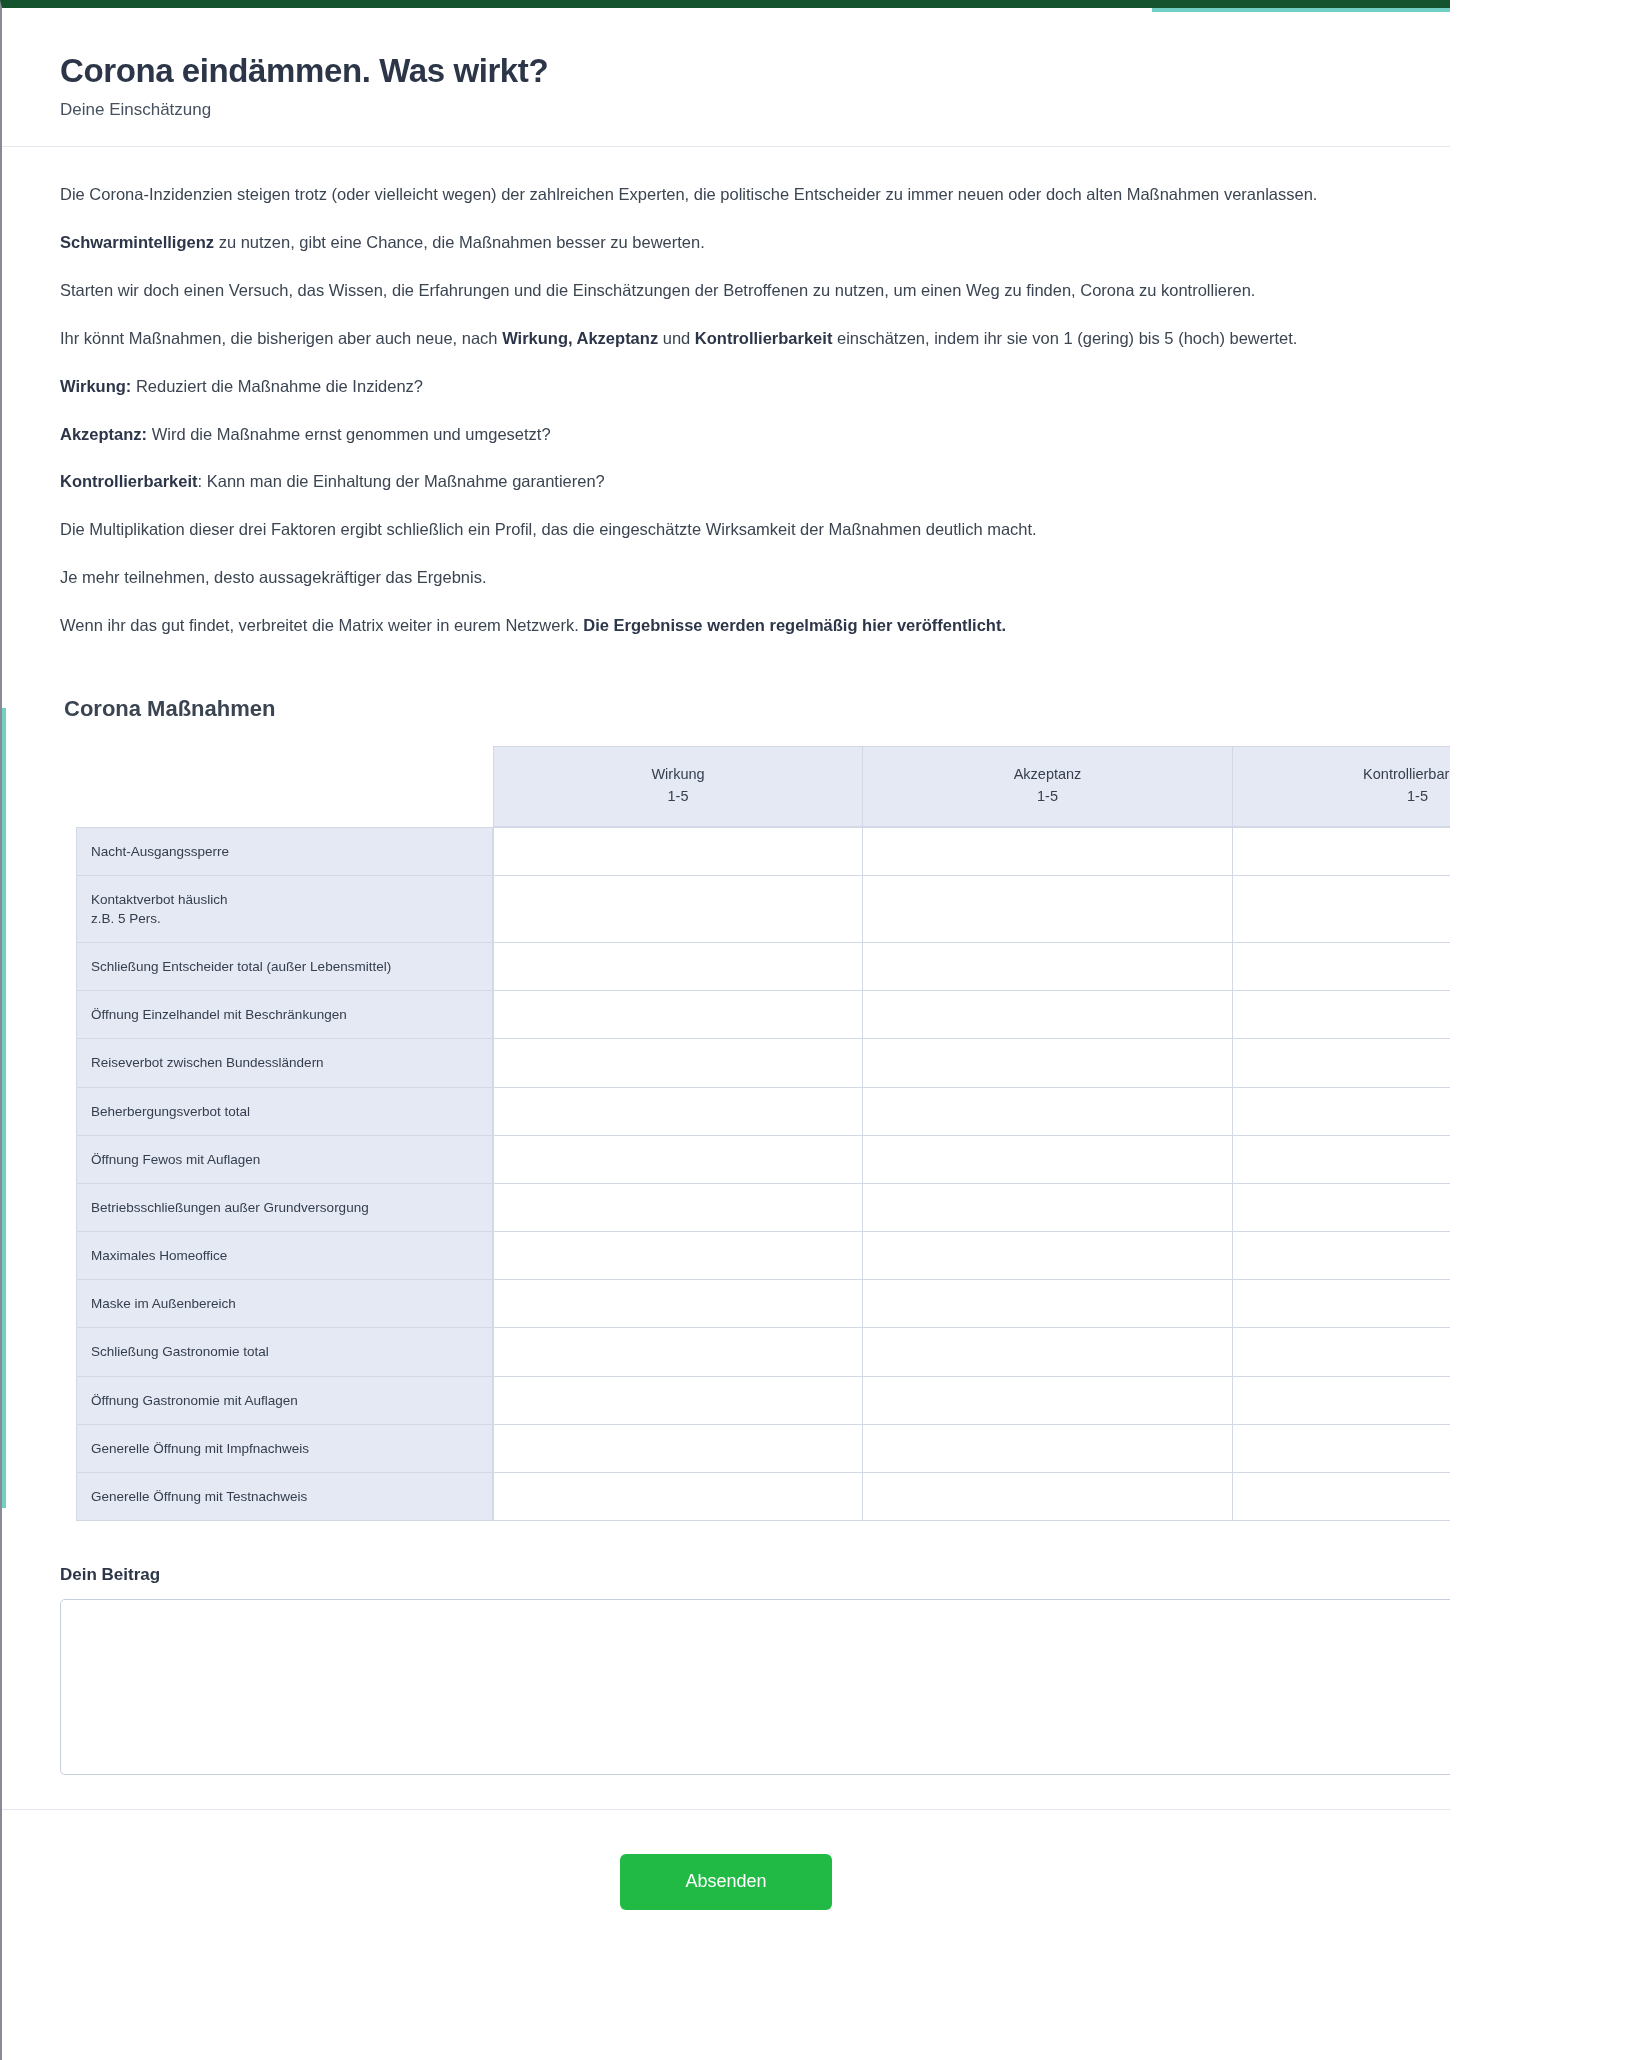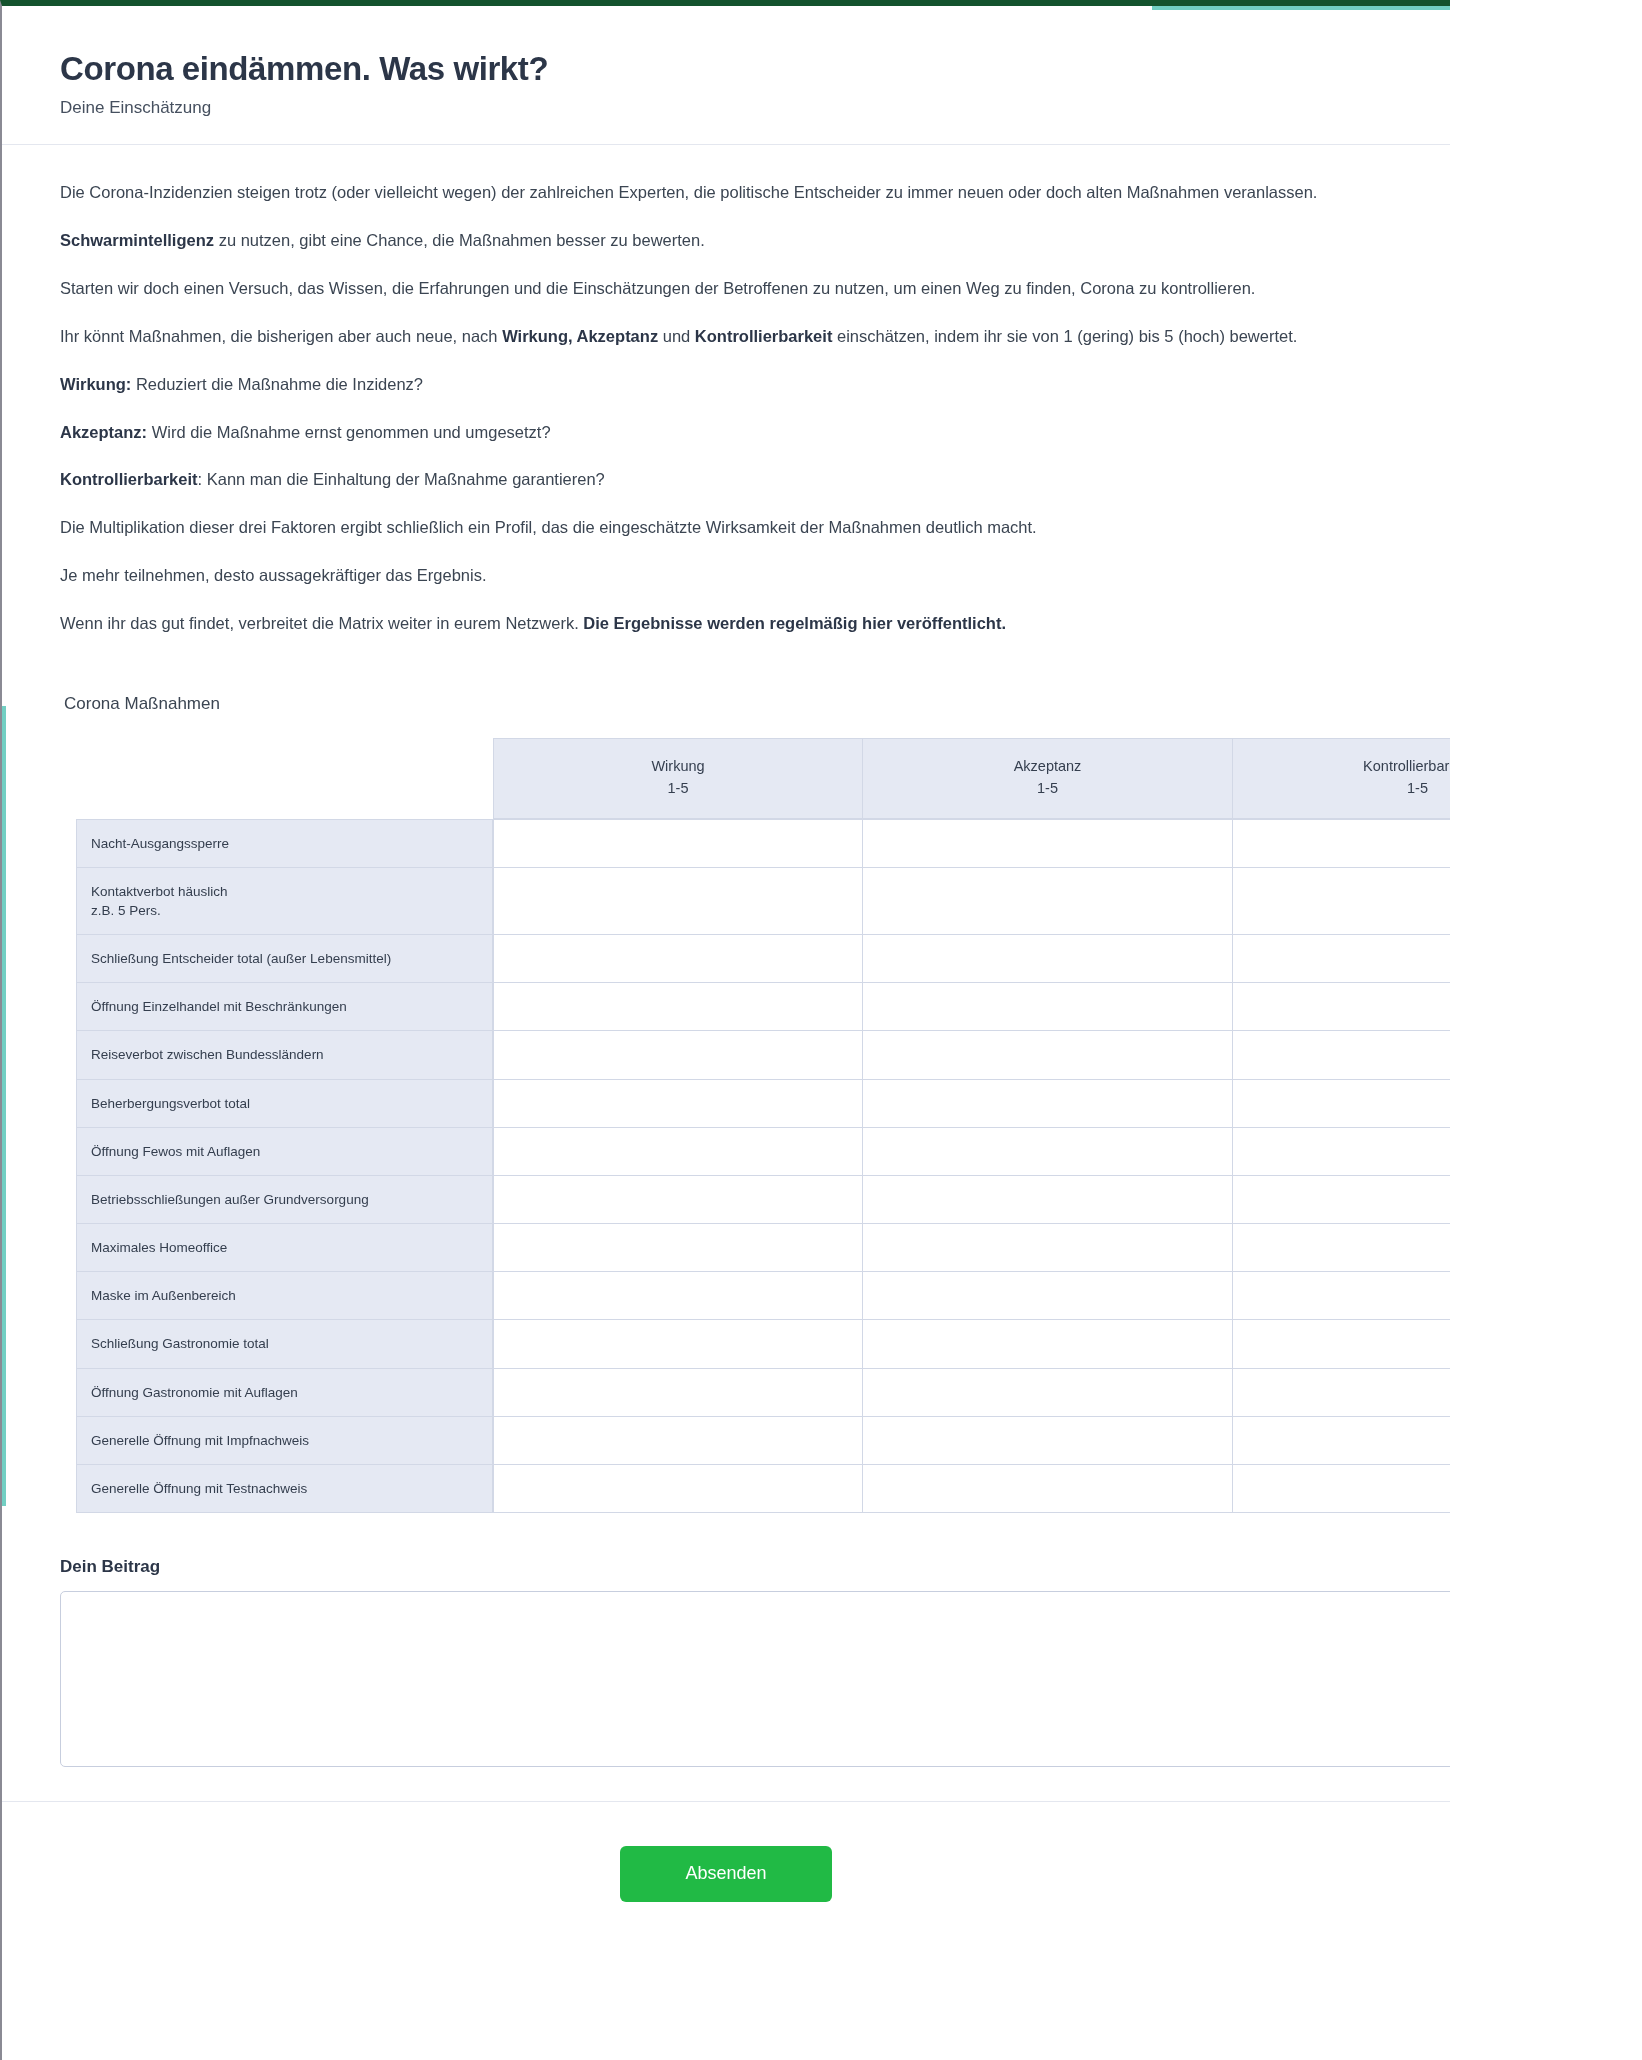"Corona eindämmen. Was wirkt?" .page-frame { border-top: 6px solid #14532d -> 8px solid #14532d }
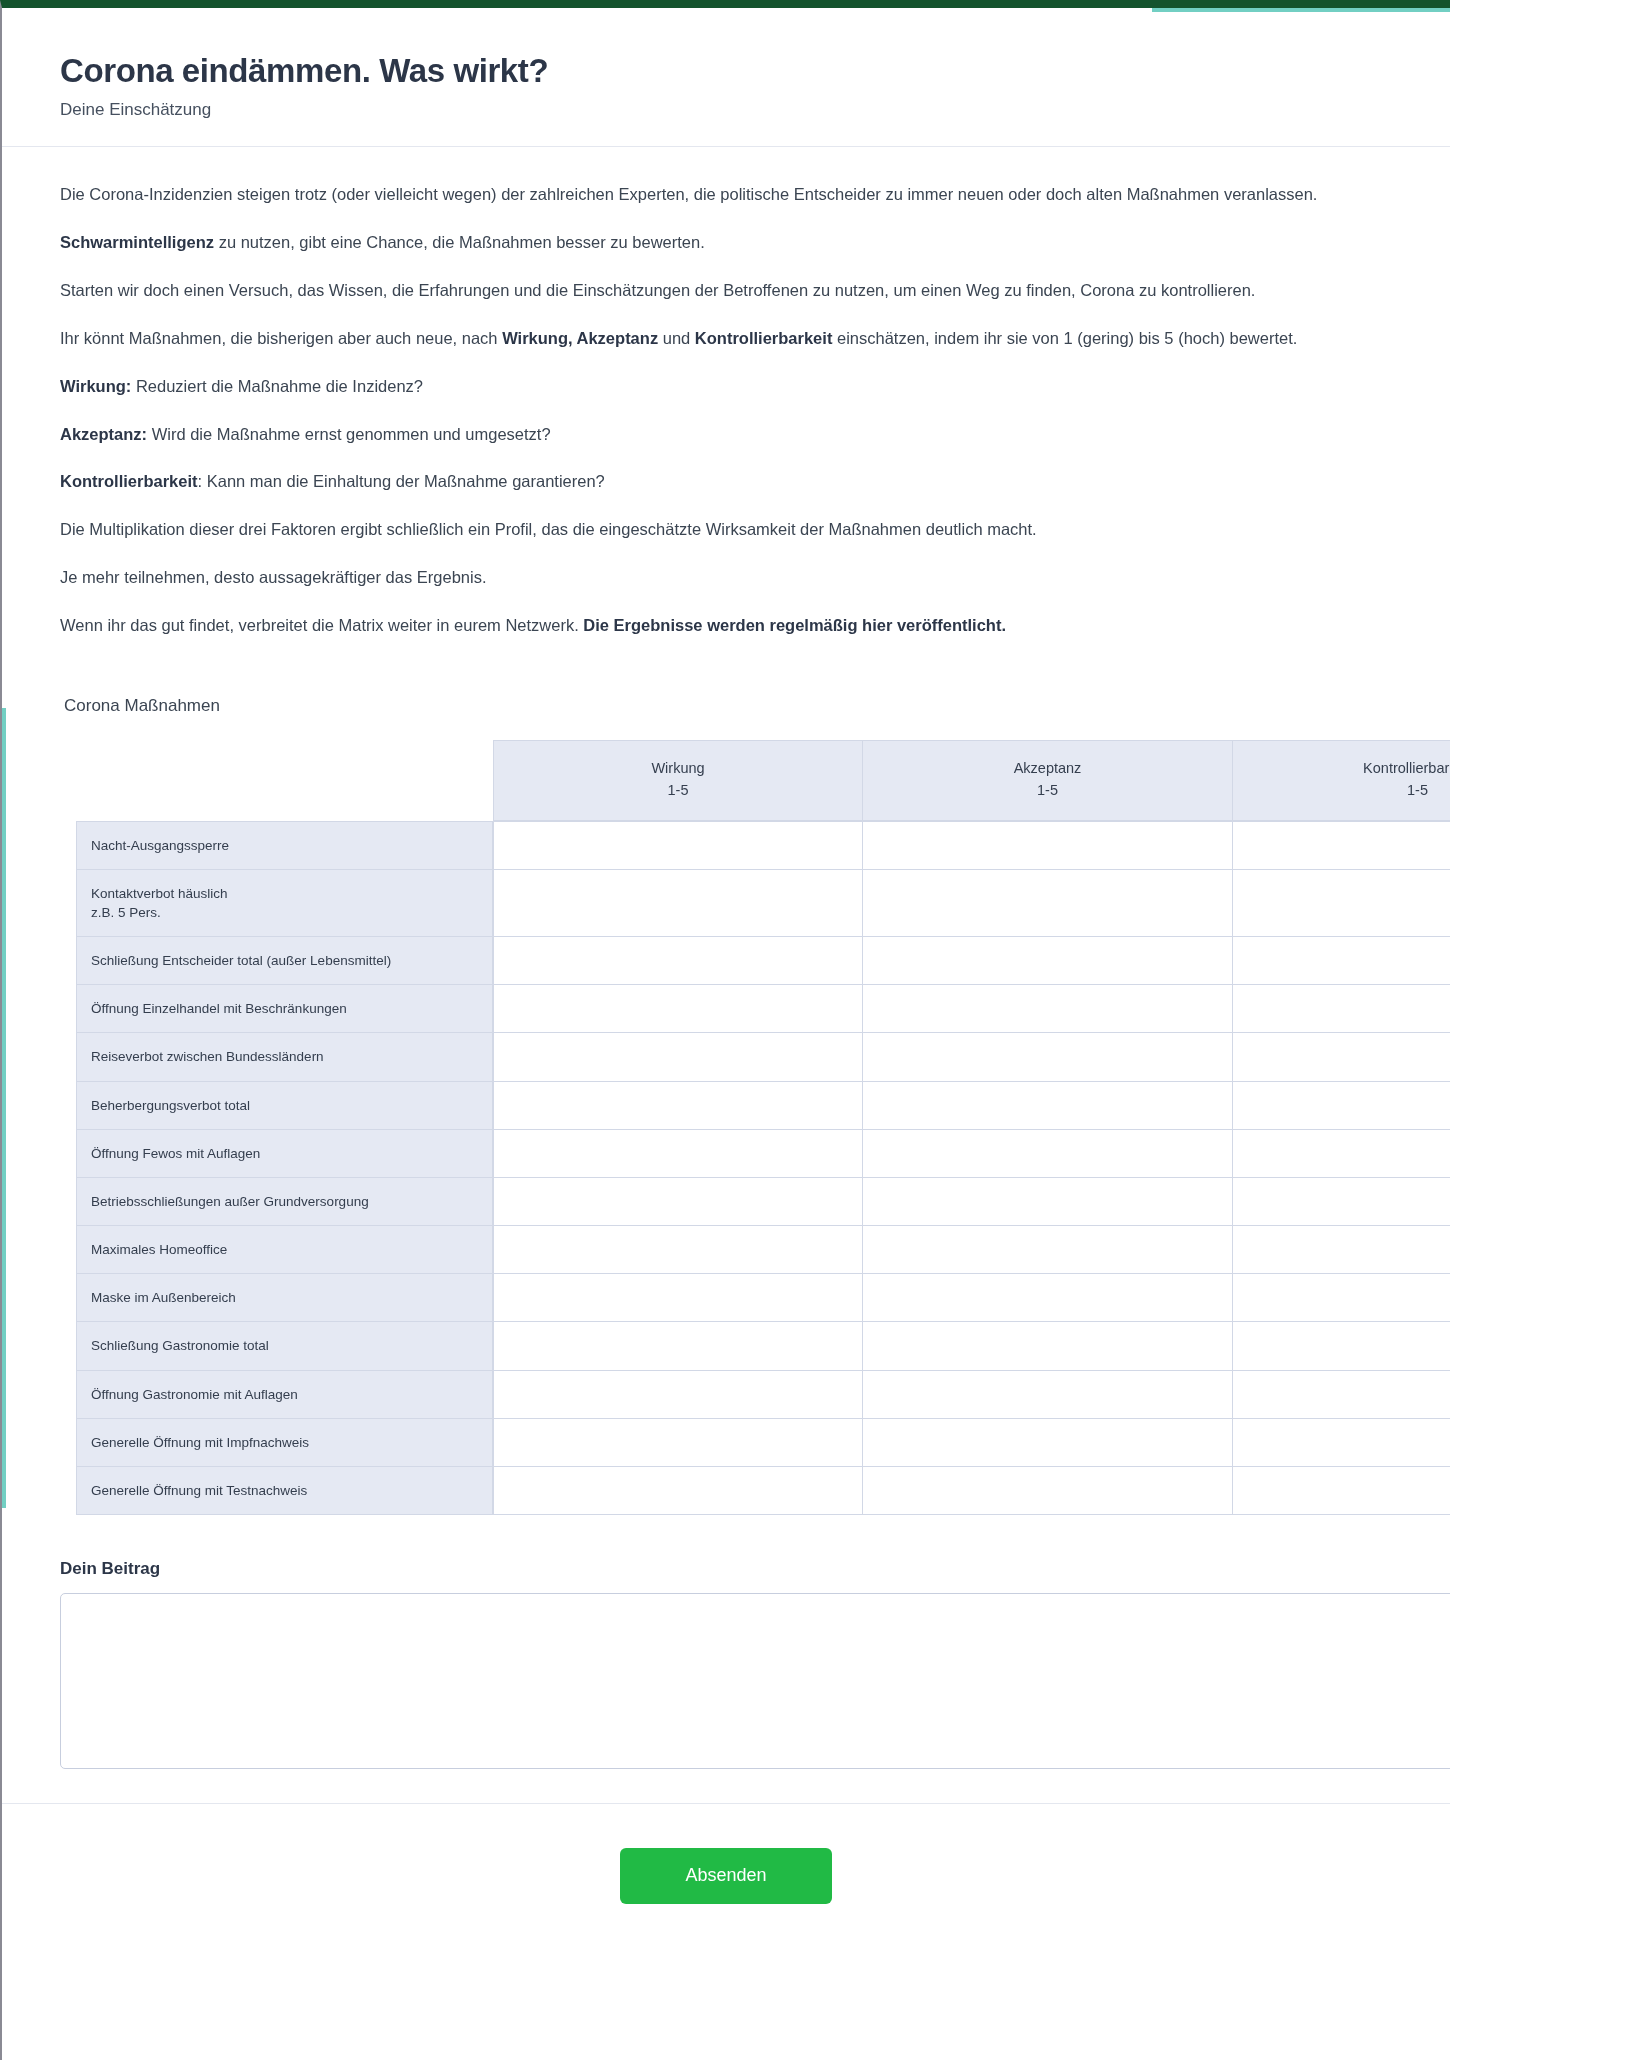"Corona Maßnahmen" .matrix-label { font-size: 17px -> 22px; font-weight: none -> bold }
